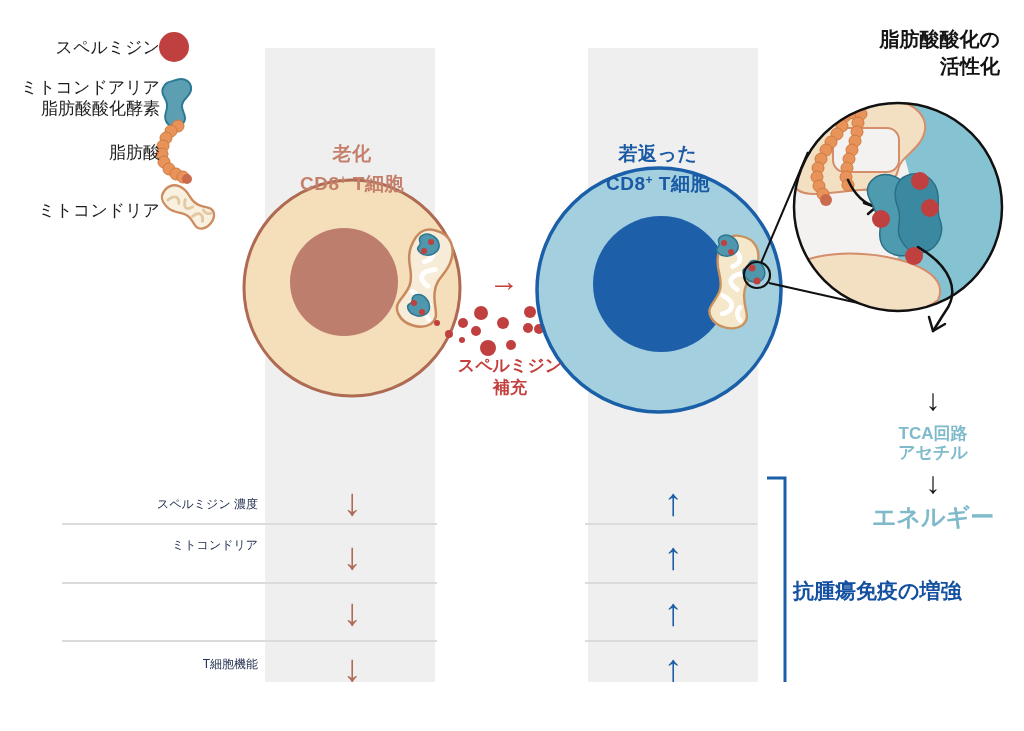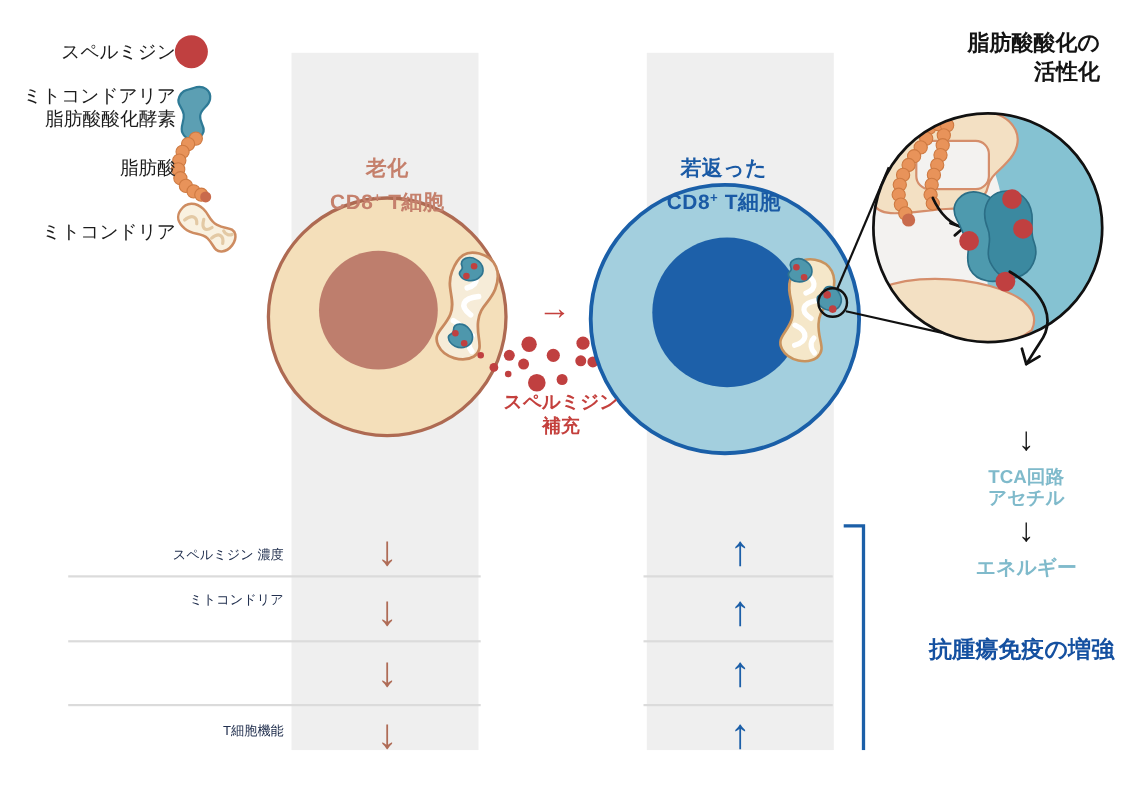"エネルギー" div.flow { font-family: Liberation Serif, serif -> none; font-size: 18px -> 24px }
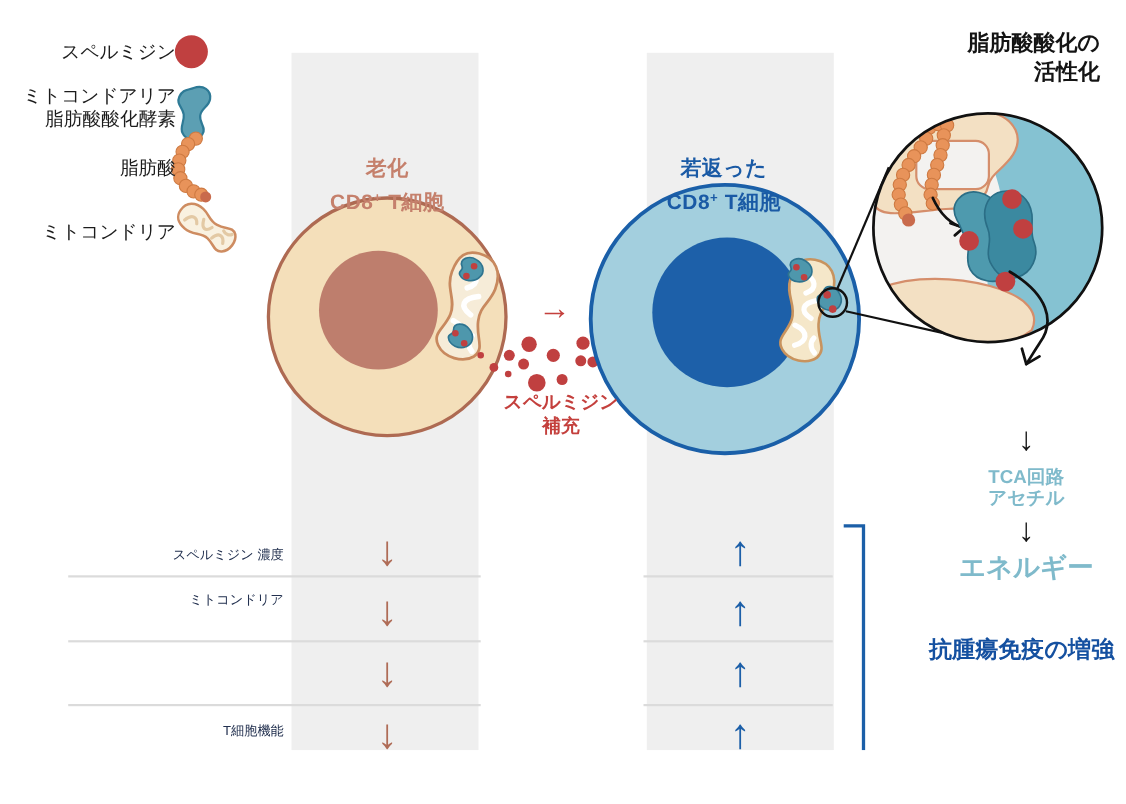"抗腫瘍免疫の増強" .conclusion { text-align: right -> none }
